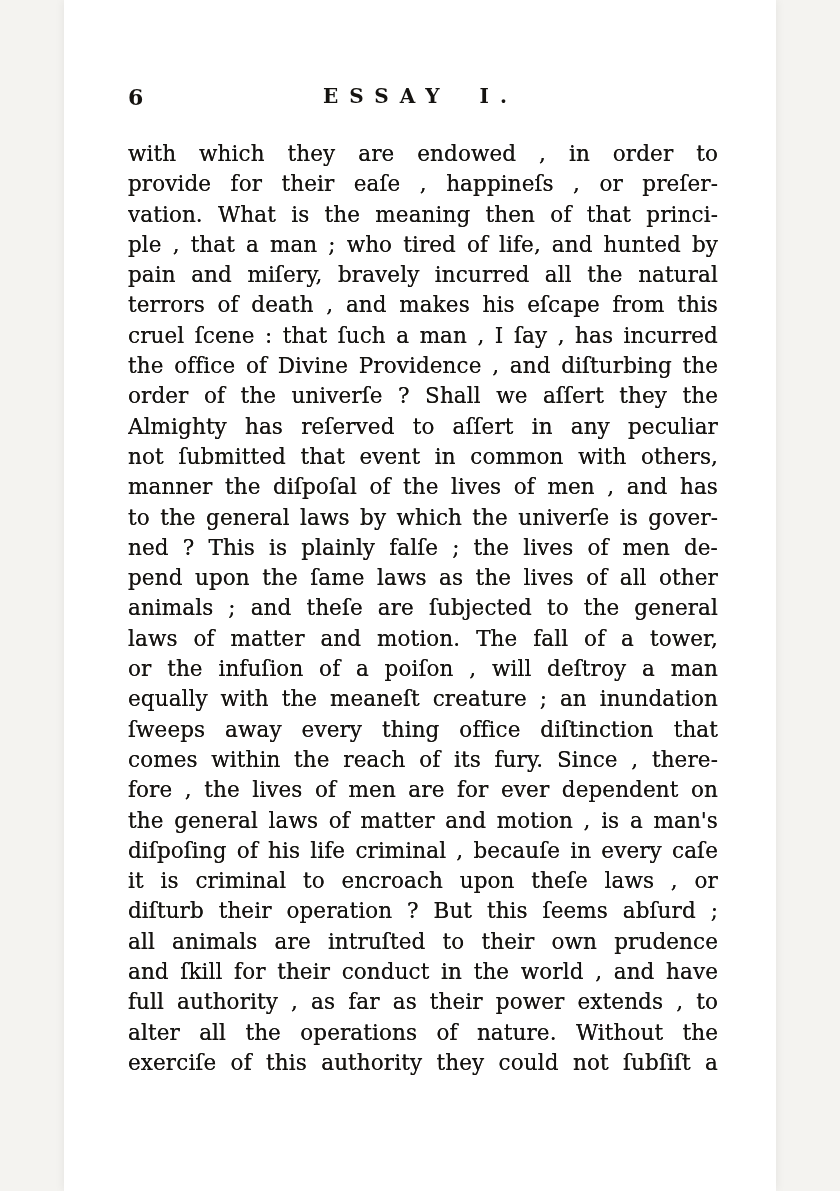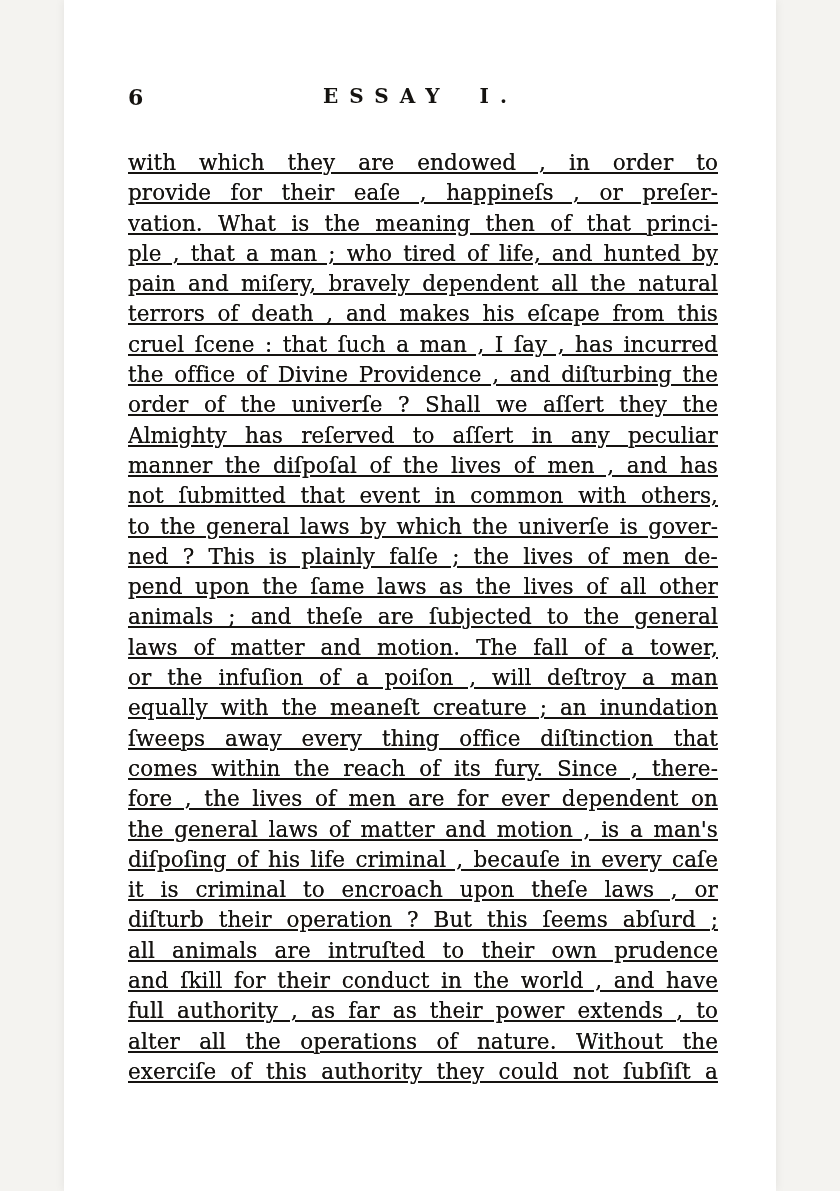"with which they are endowed" .body-lines { margin-top: 38px -> 29px; text-decoration: underline -> none }
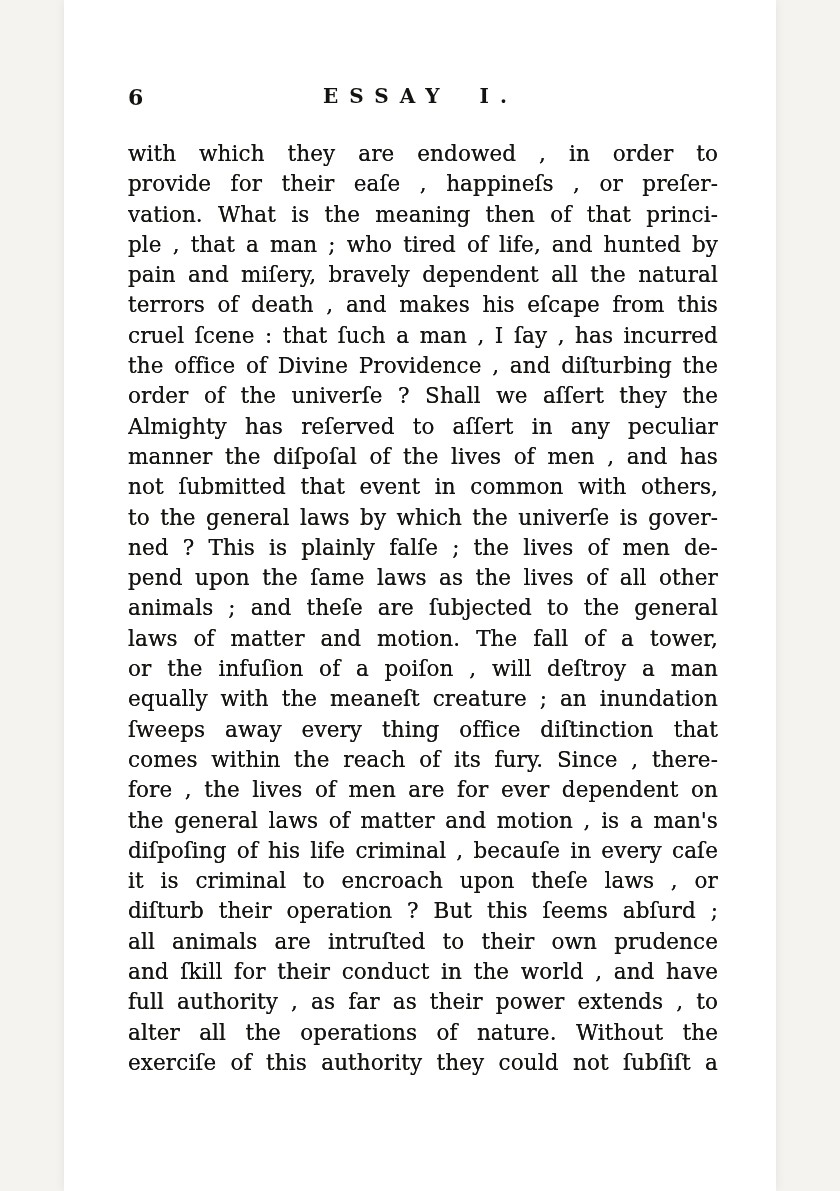"pain and miſery, bravely dependent" div.text-line { text: dependent -> incurred }
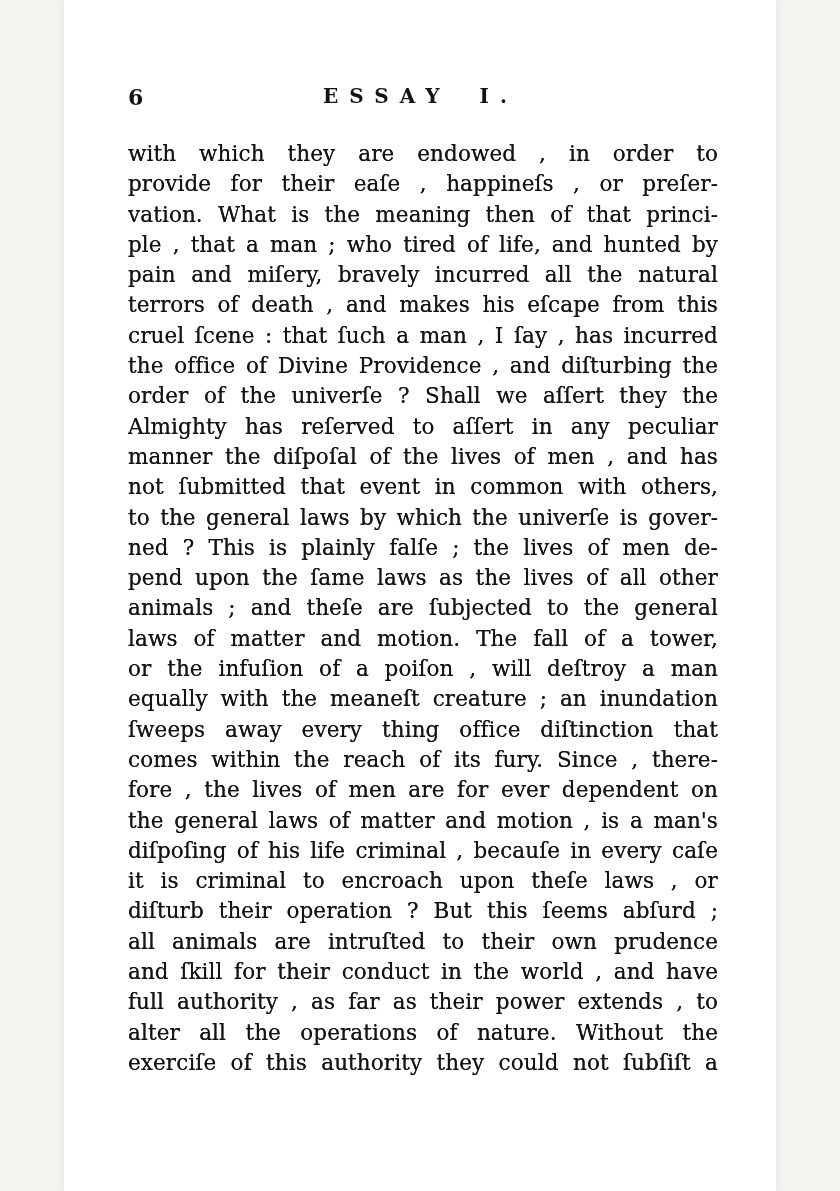"manner the diſpoſal of the" div.text-line { order: before "not ſubmitted that event in" -> after "not ſubmitted that event in" }
